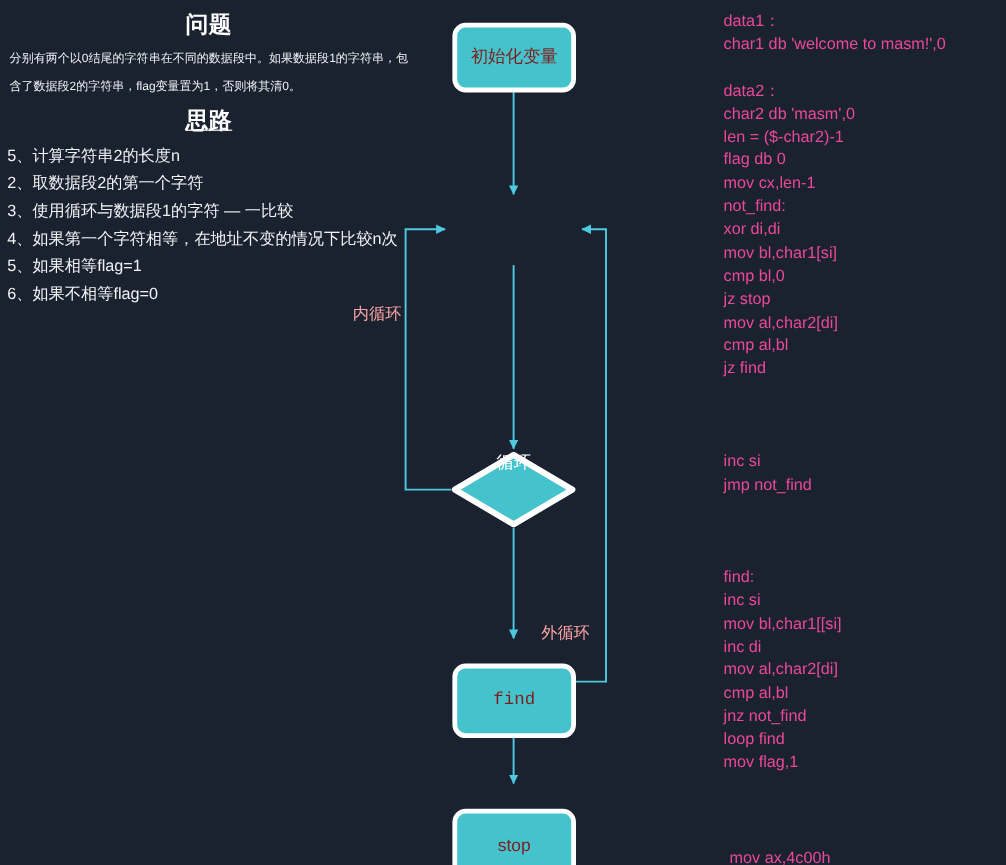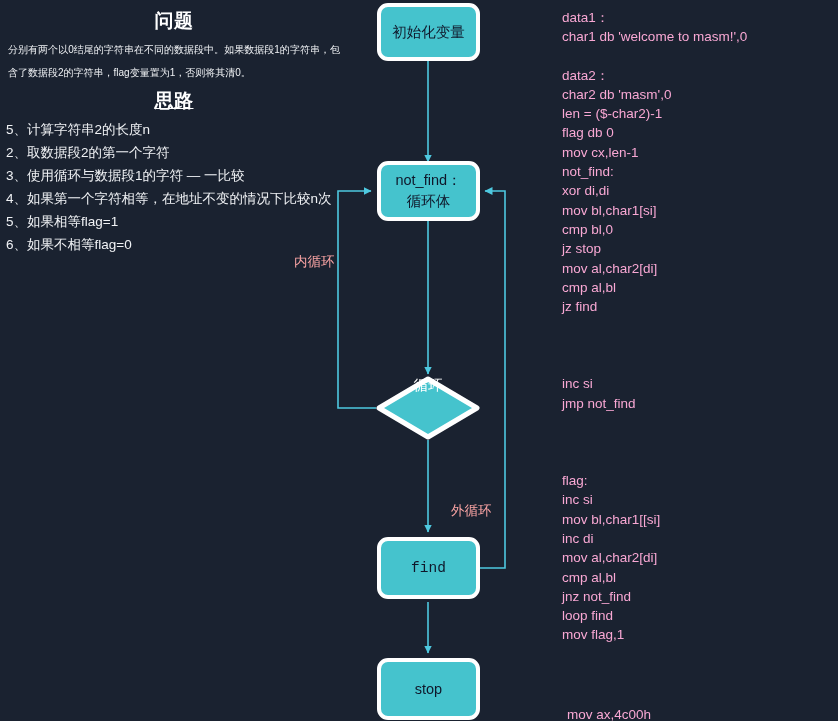"data1：" .code-line { color: #f9a8d4 -> #ec4899; margin-left: none -> 41px }
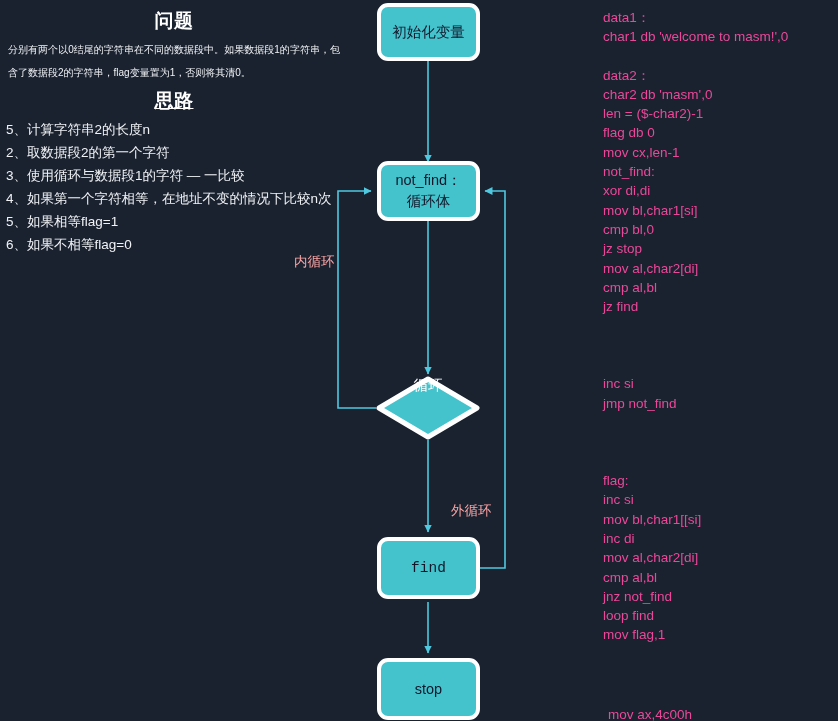"初始化变量" .node { color: #0f172a -> #7f1d1d; margin-top: none -> 16px }
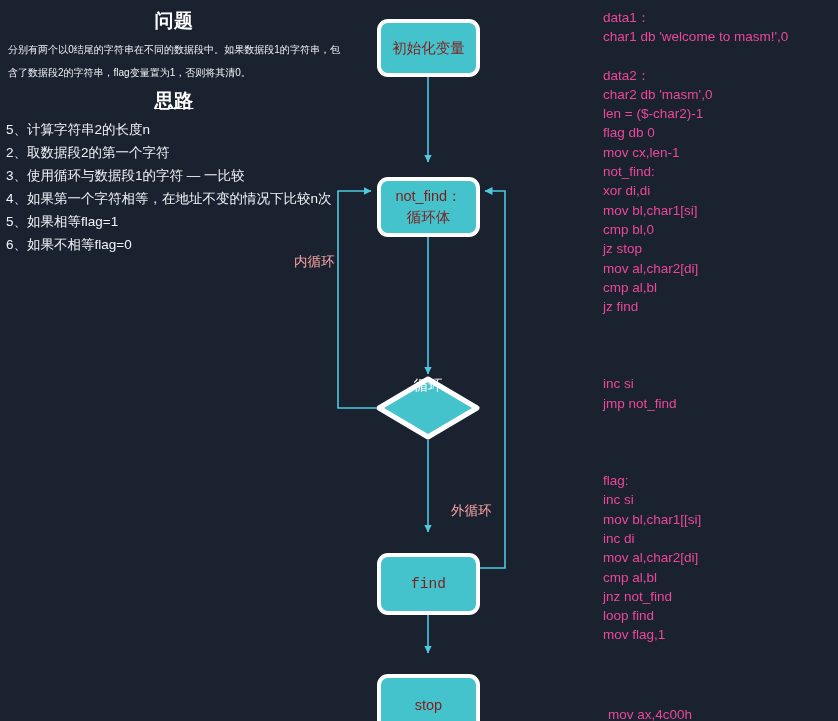"not_find：循环体" div.node { html: <div> <span>not_find：循环体</span> </div> -> none }
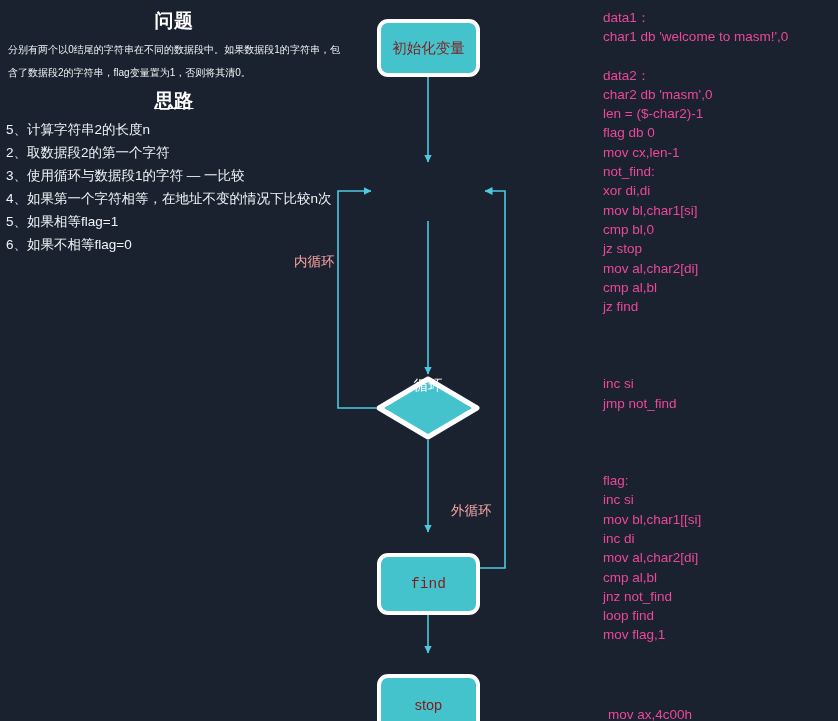"flag:" div.code-line { text: flag -> find }
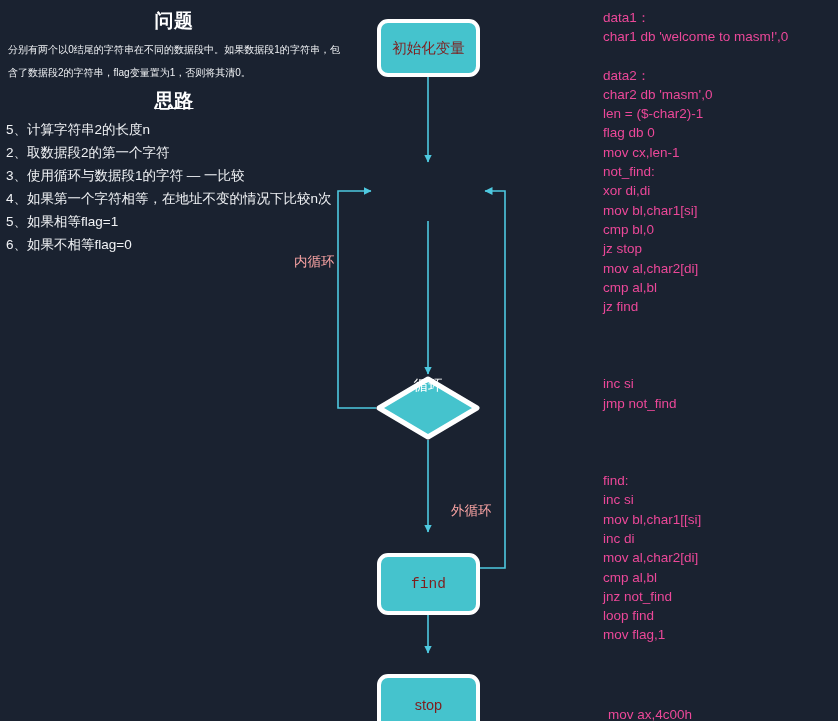"外循环" div.edge-label { top: 502px -> 519px }
